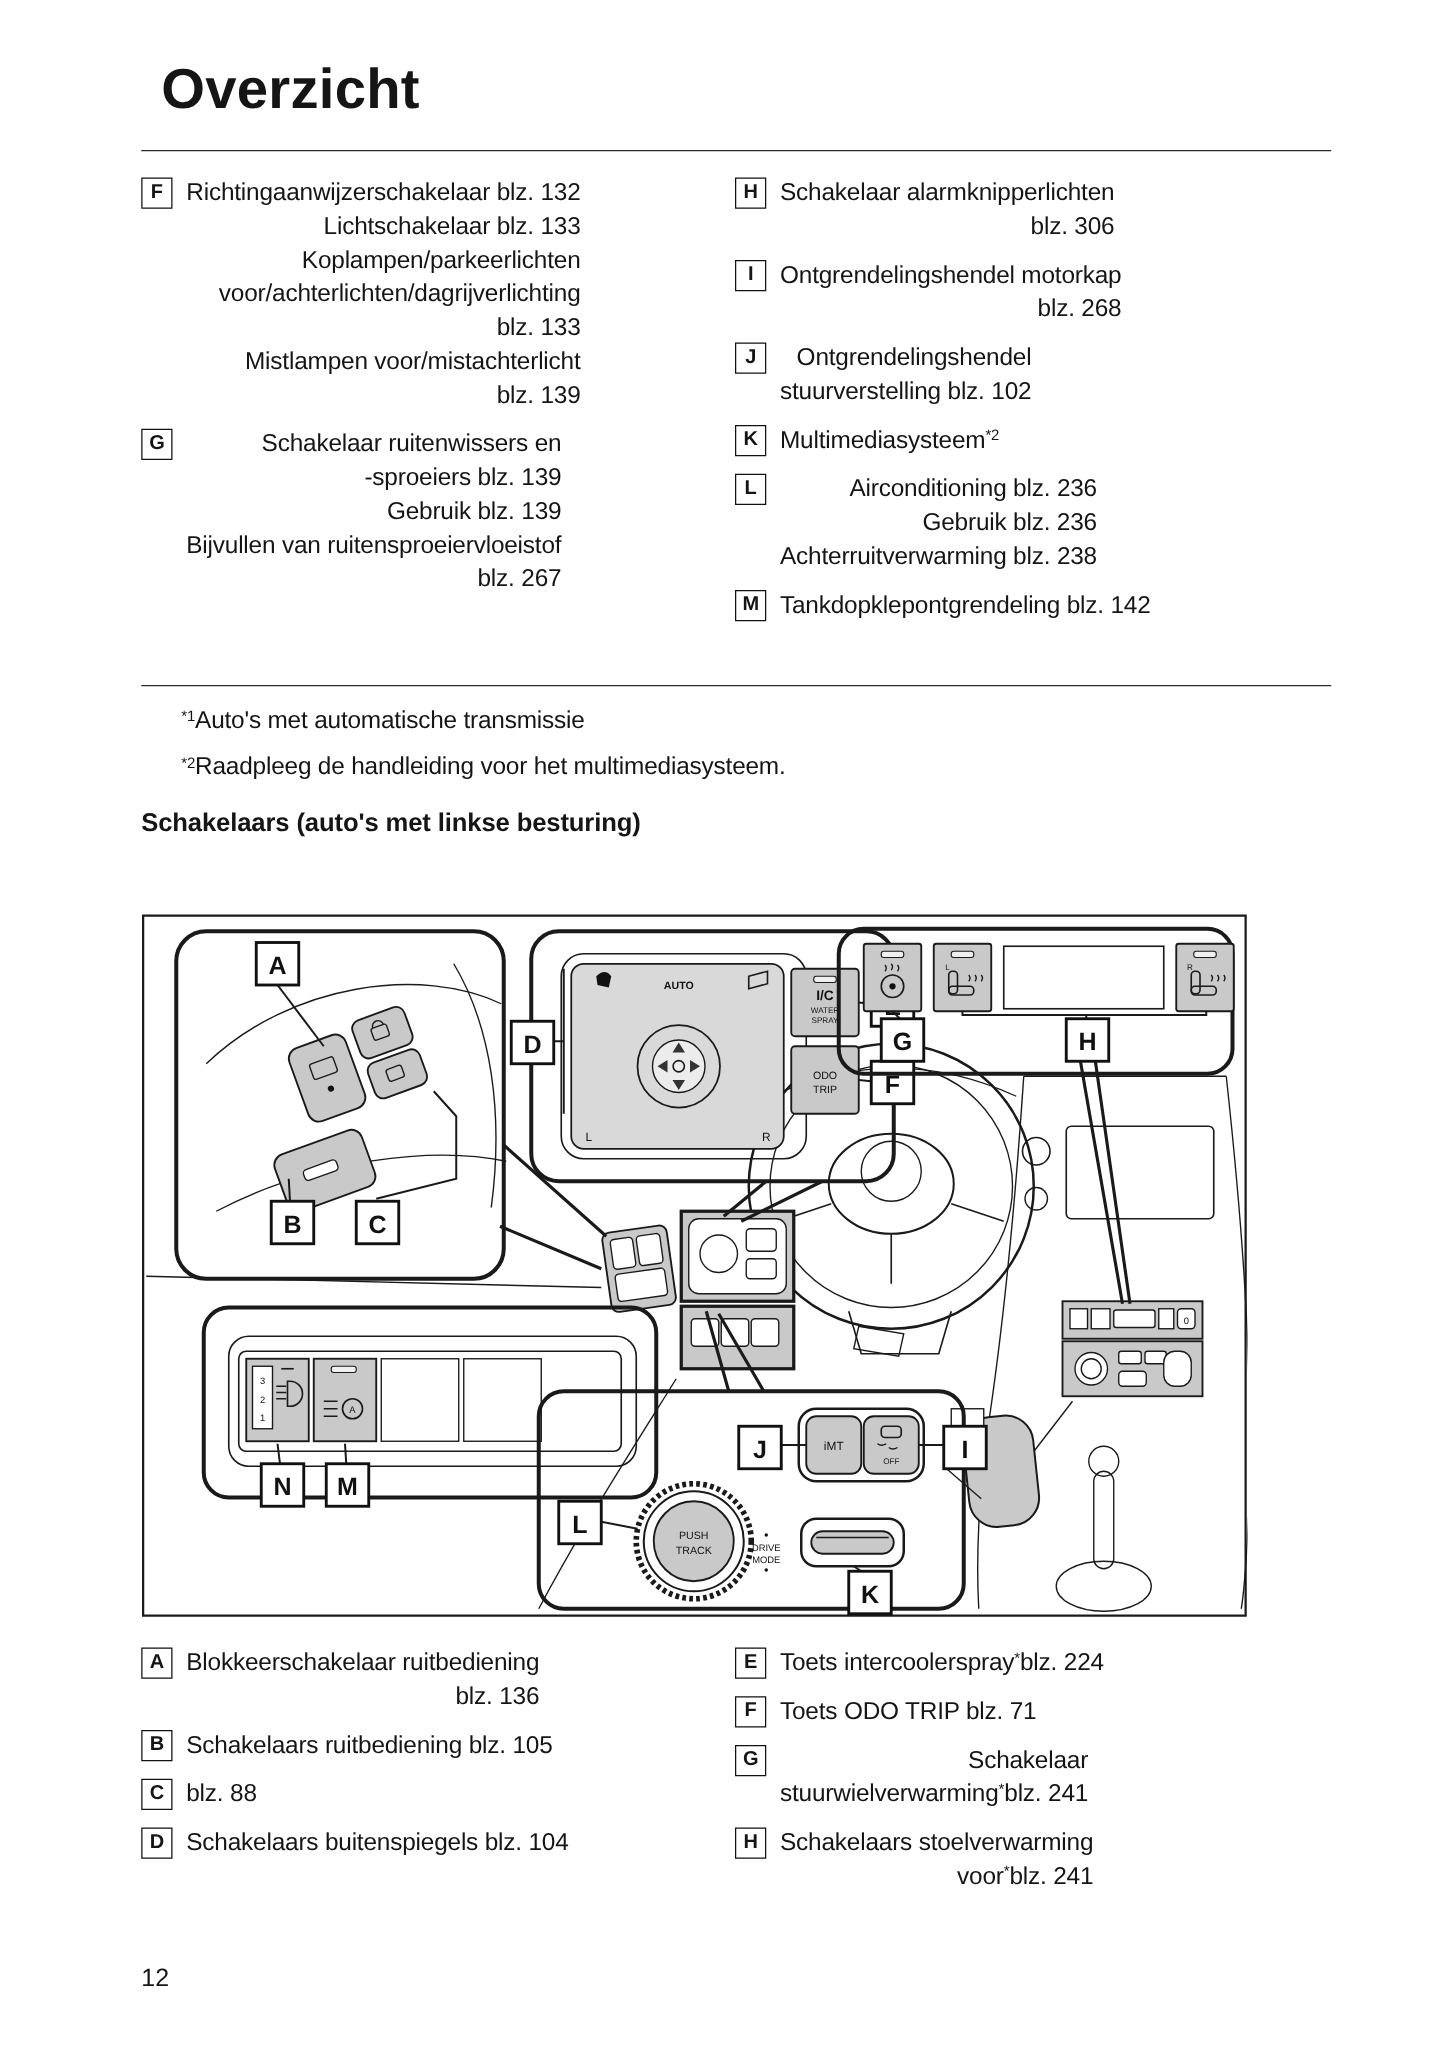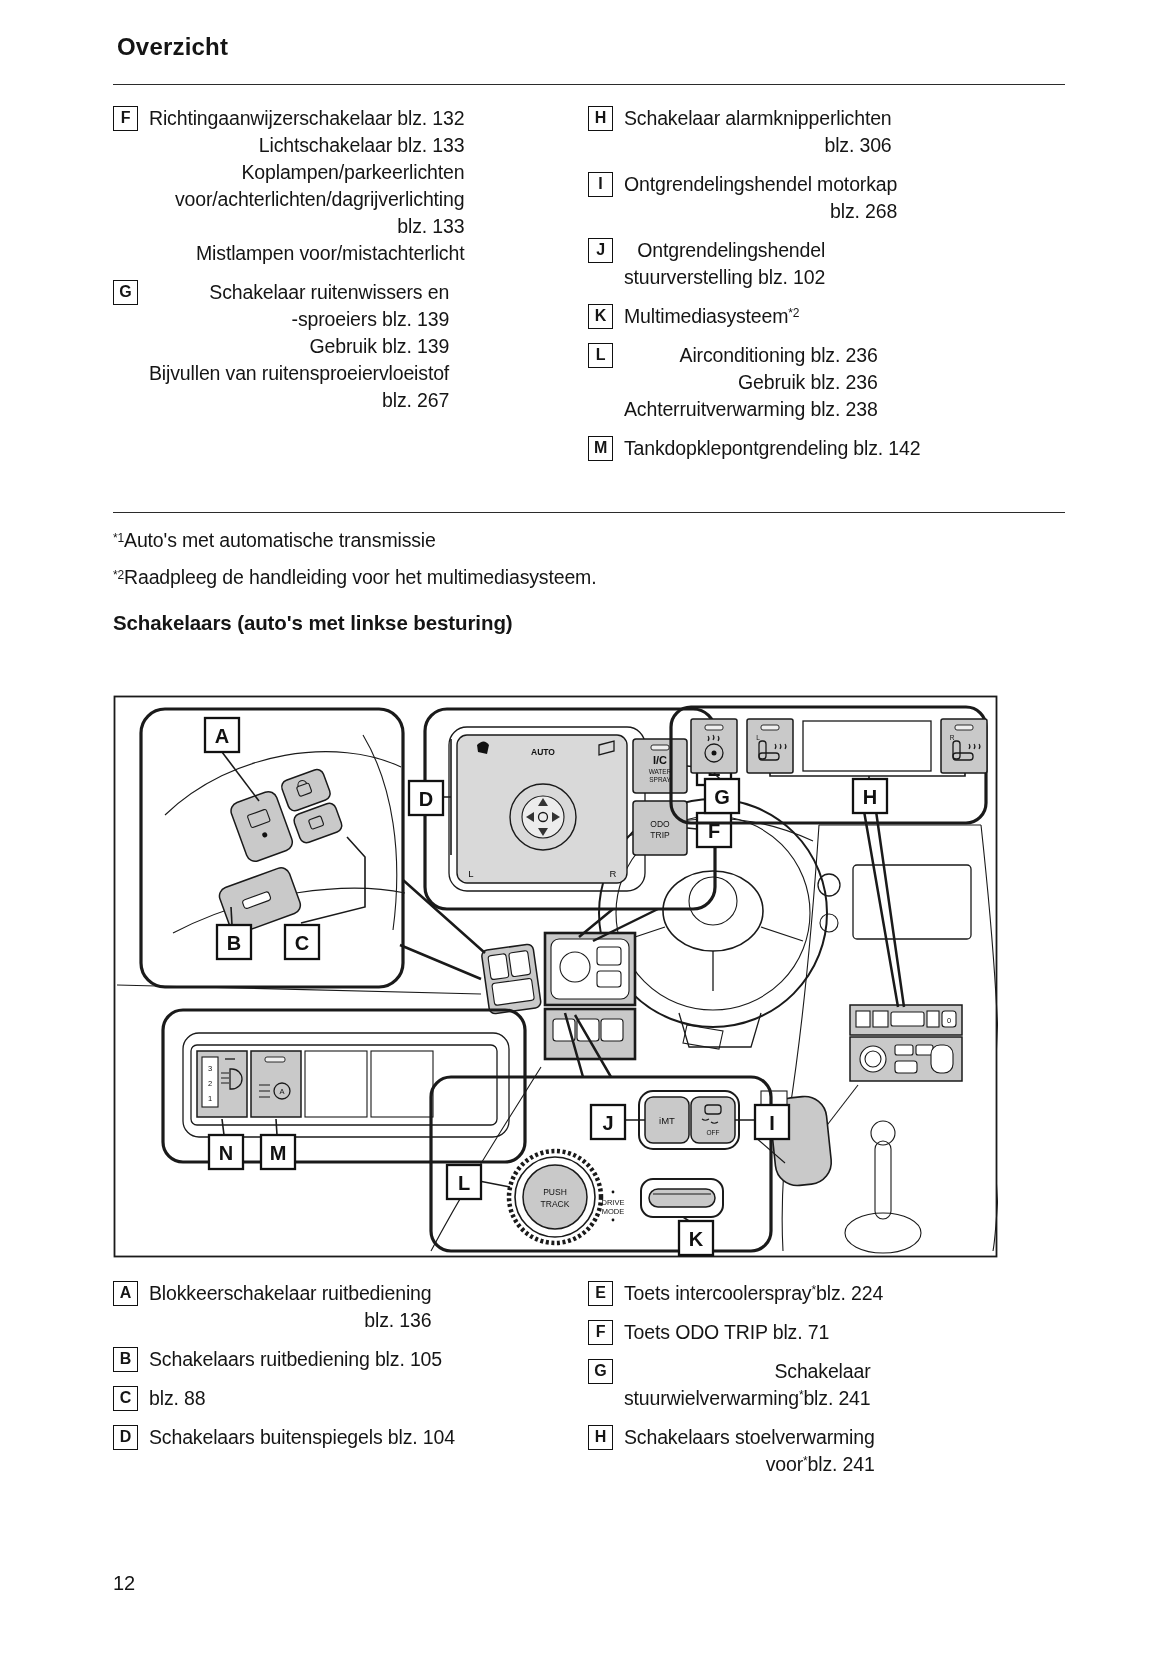"Overzicht" .page-title { font-size: 24px -> 45px; margin: 4px -> 16px }
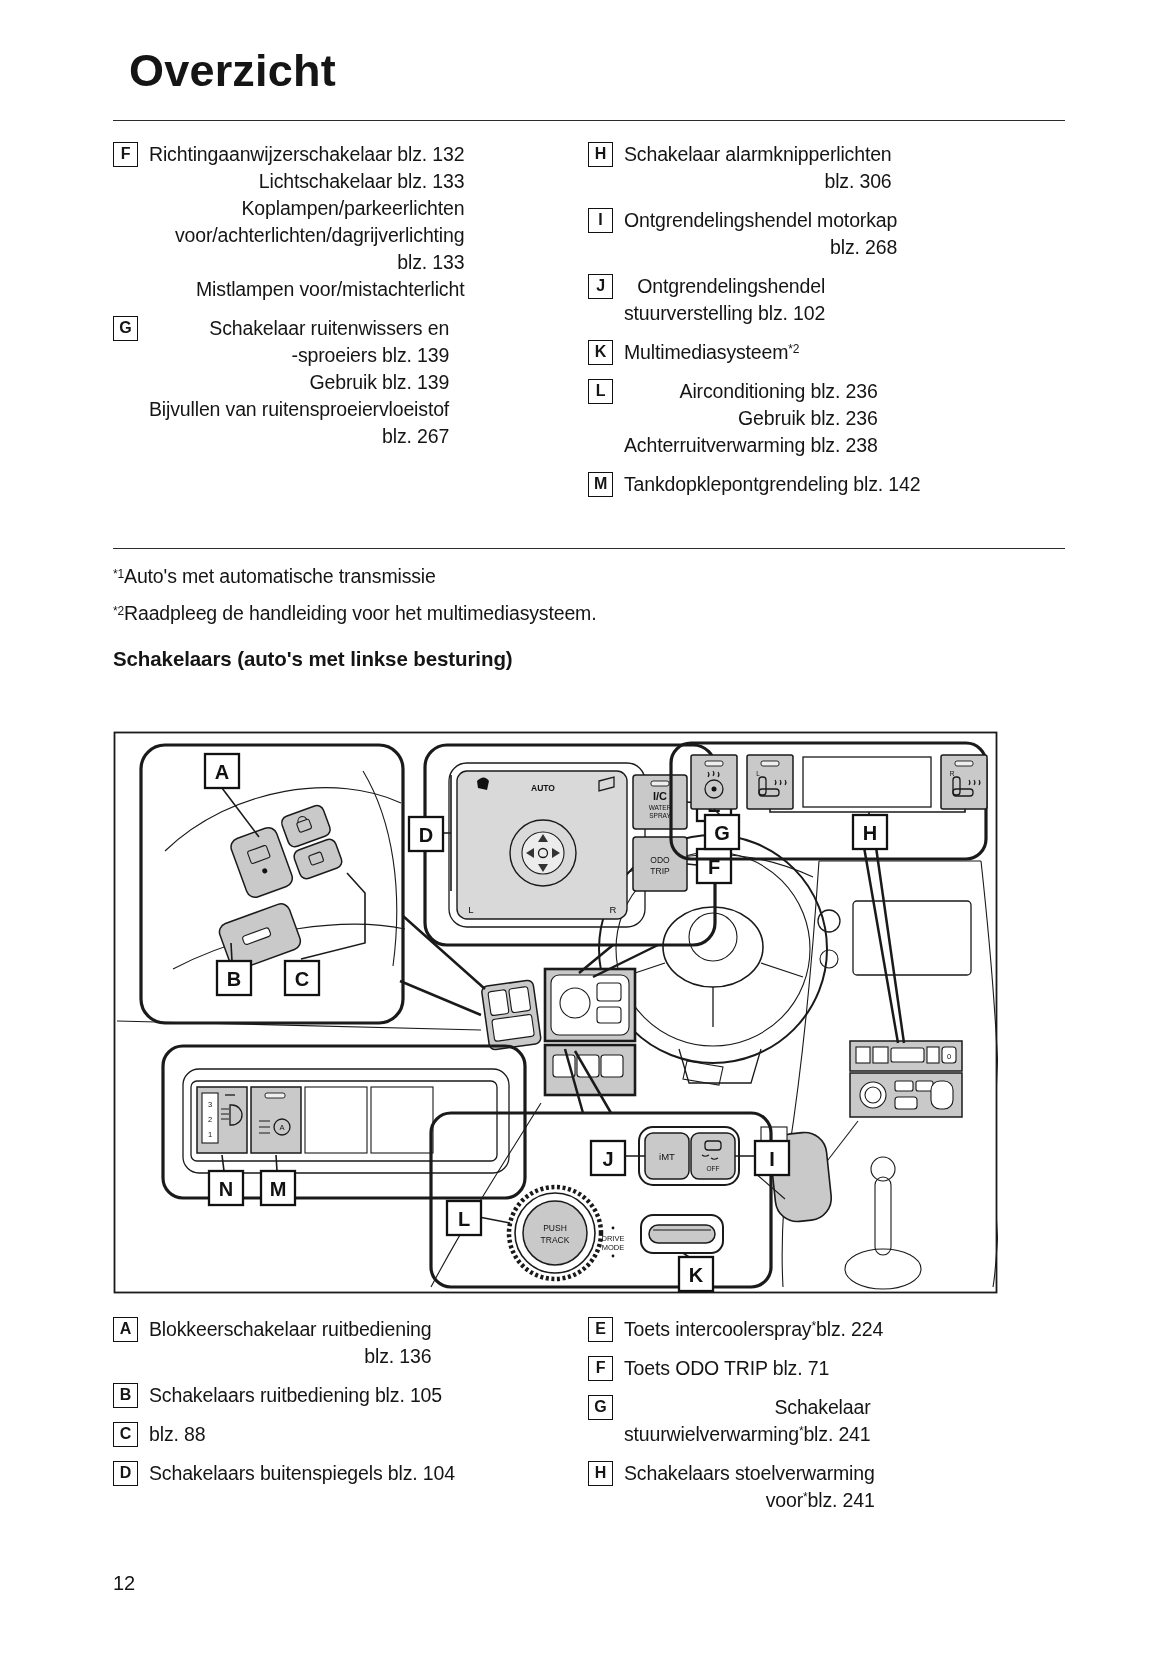"blz. 139" div.line { html: none -> <div>blz. 139</div> }
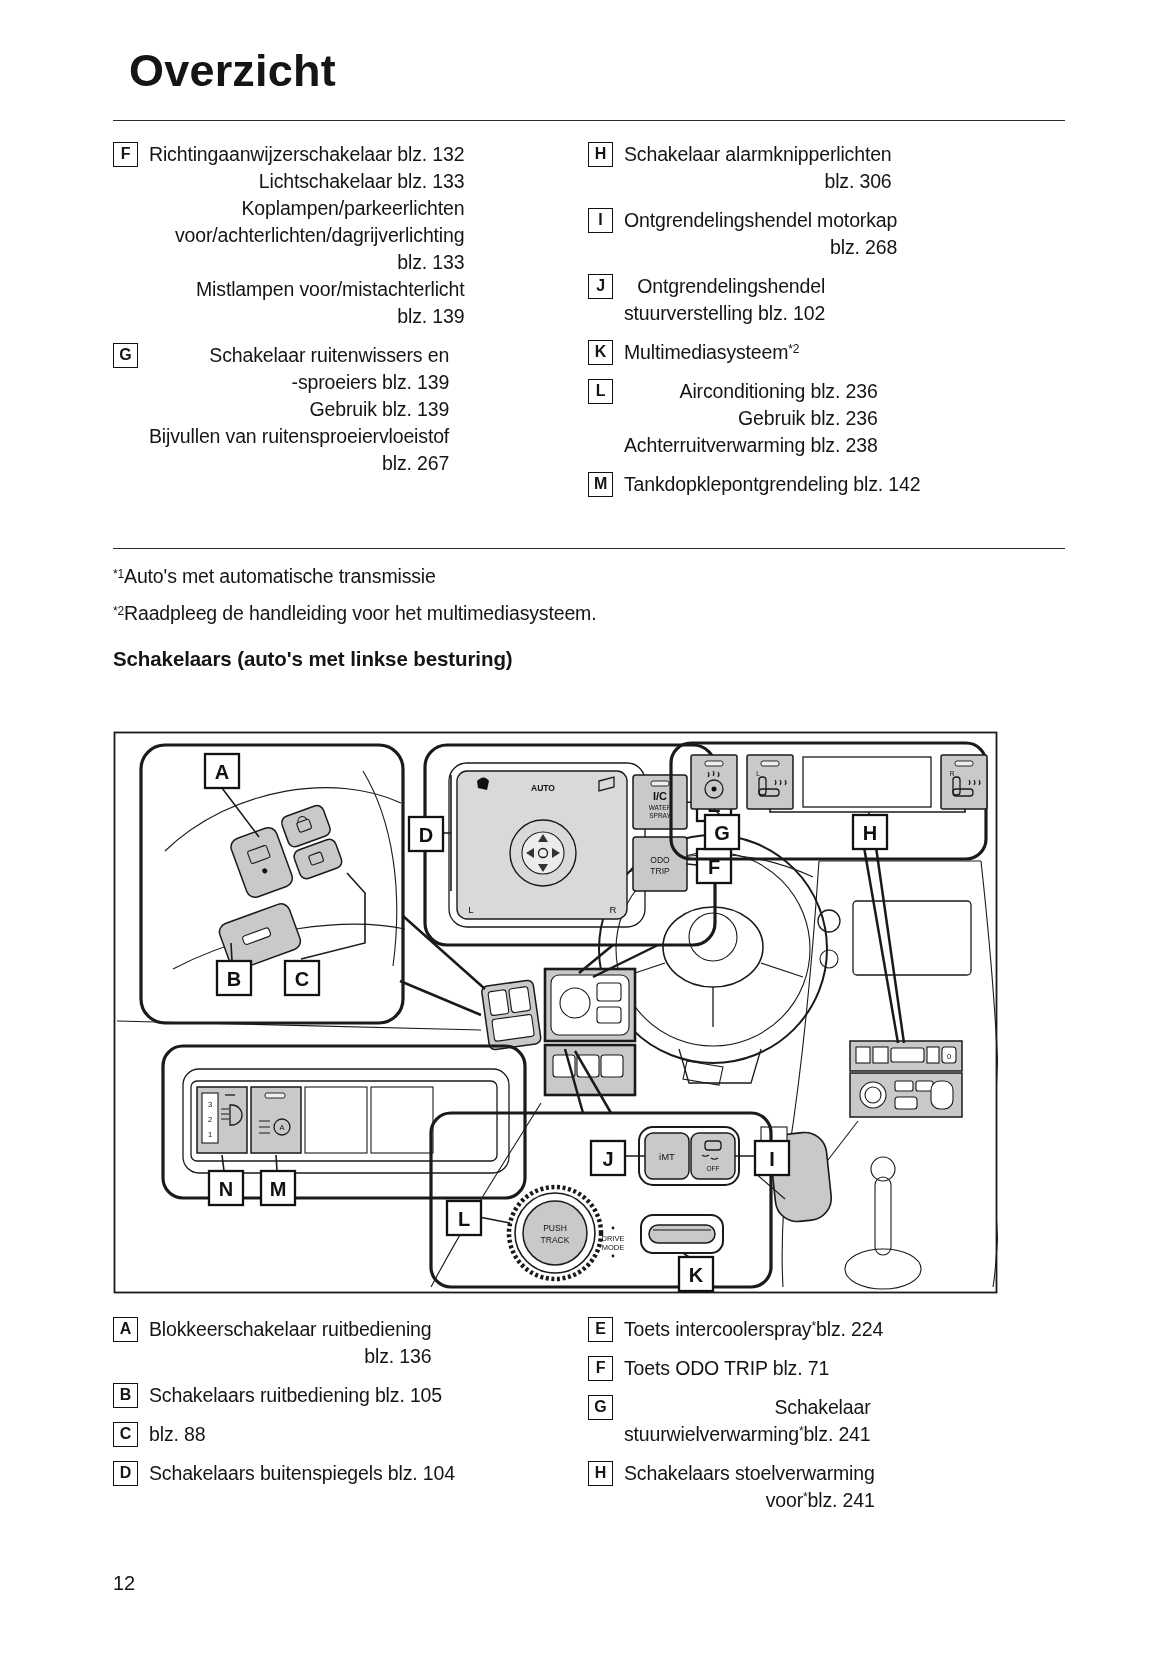"*1Auto's met automatische transmissie" .footnote { margin-left: none -> 32px }
